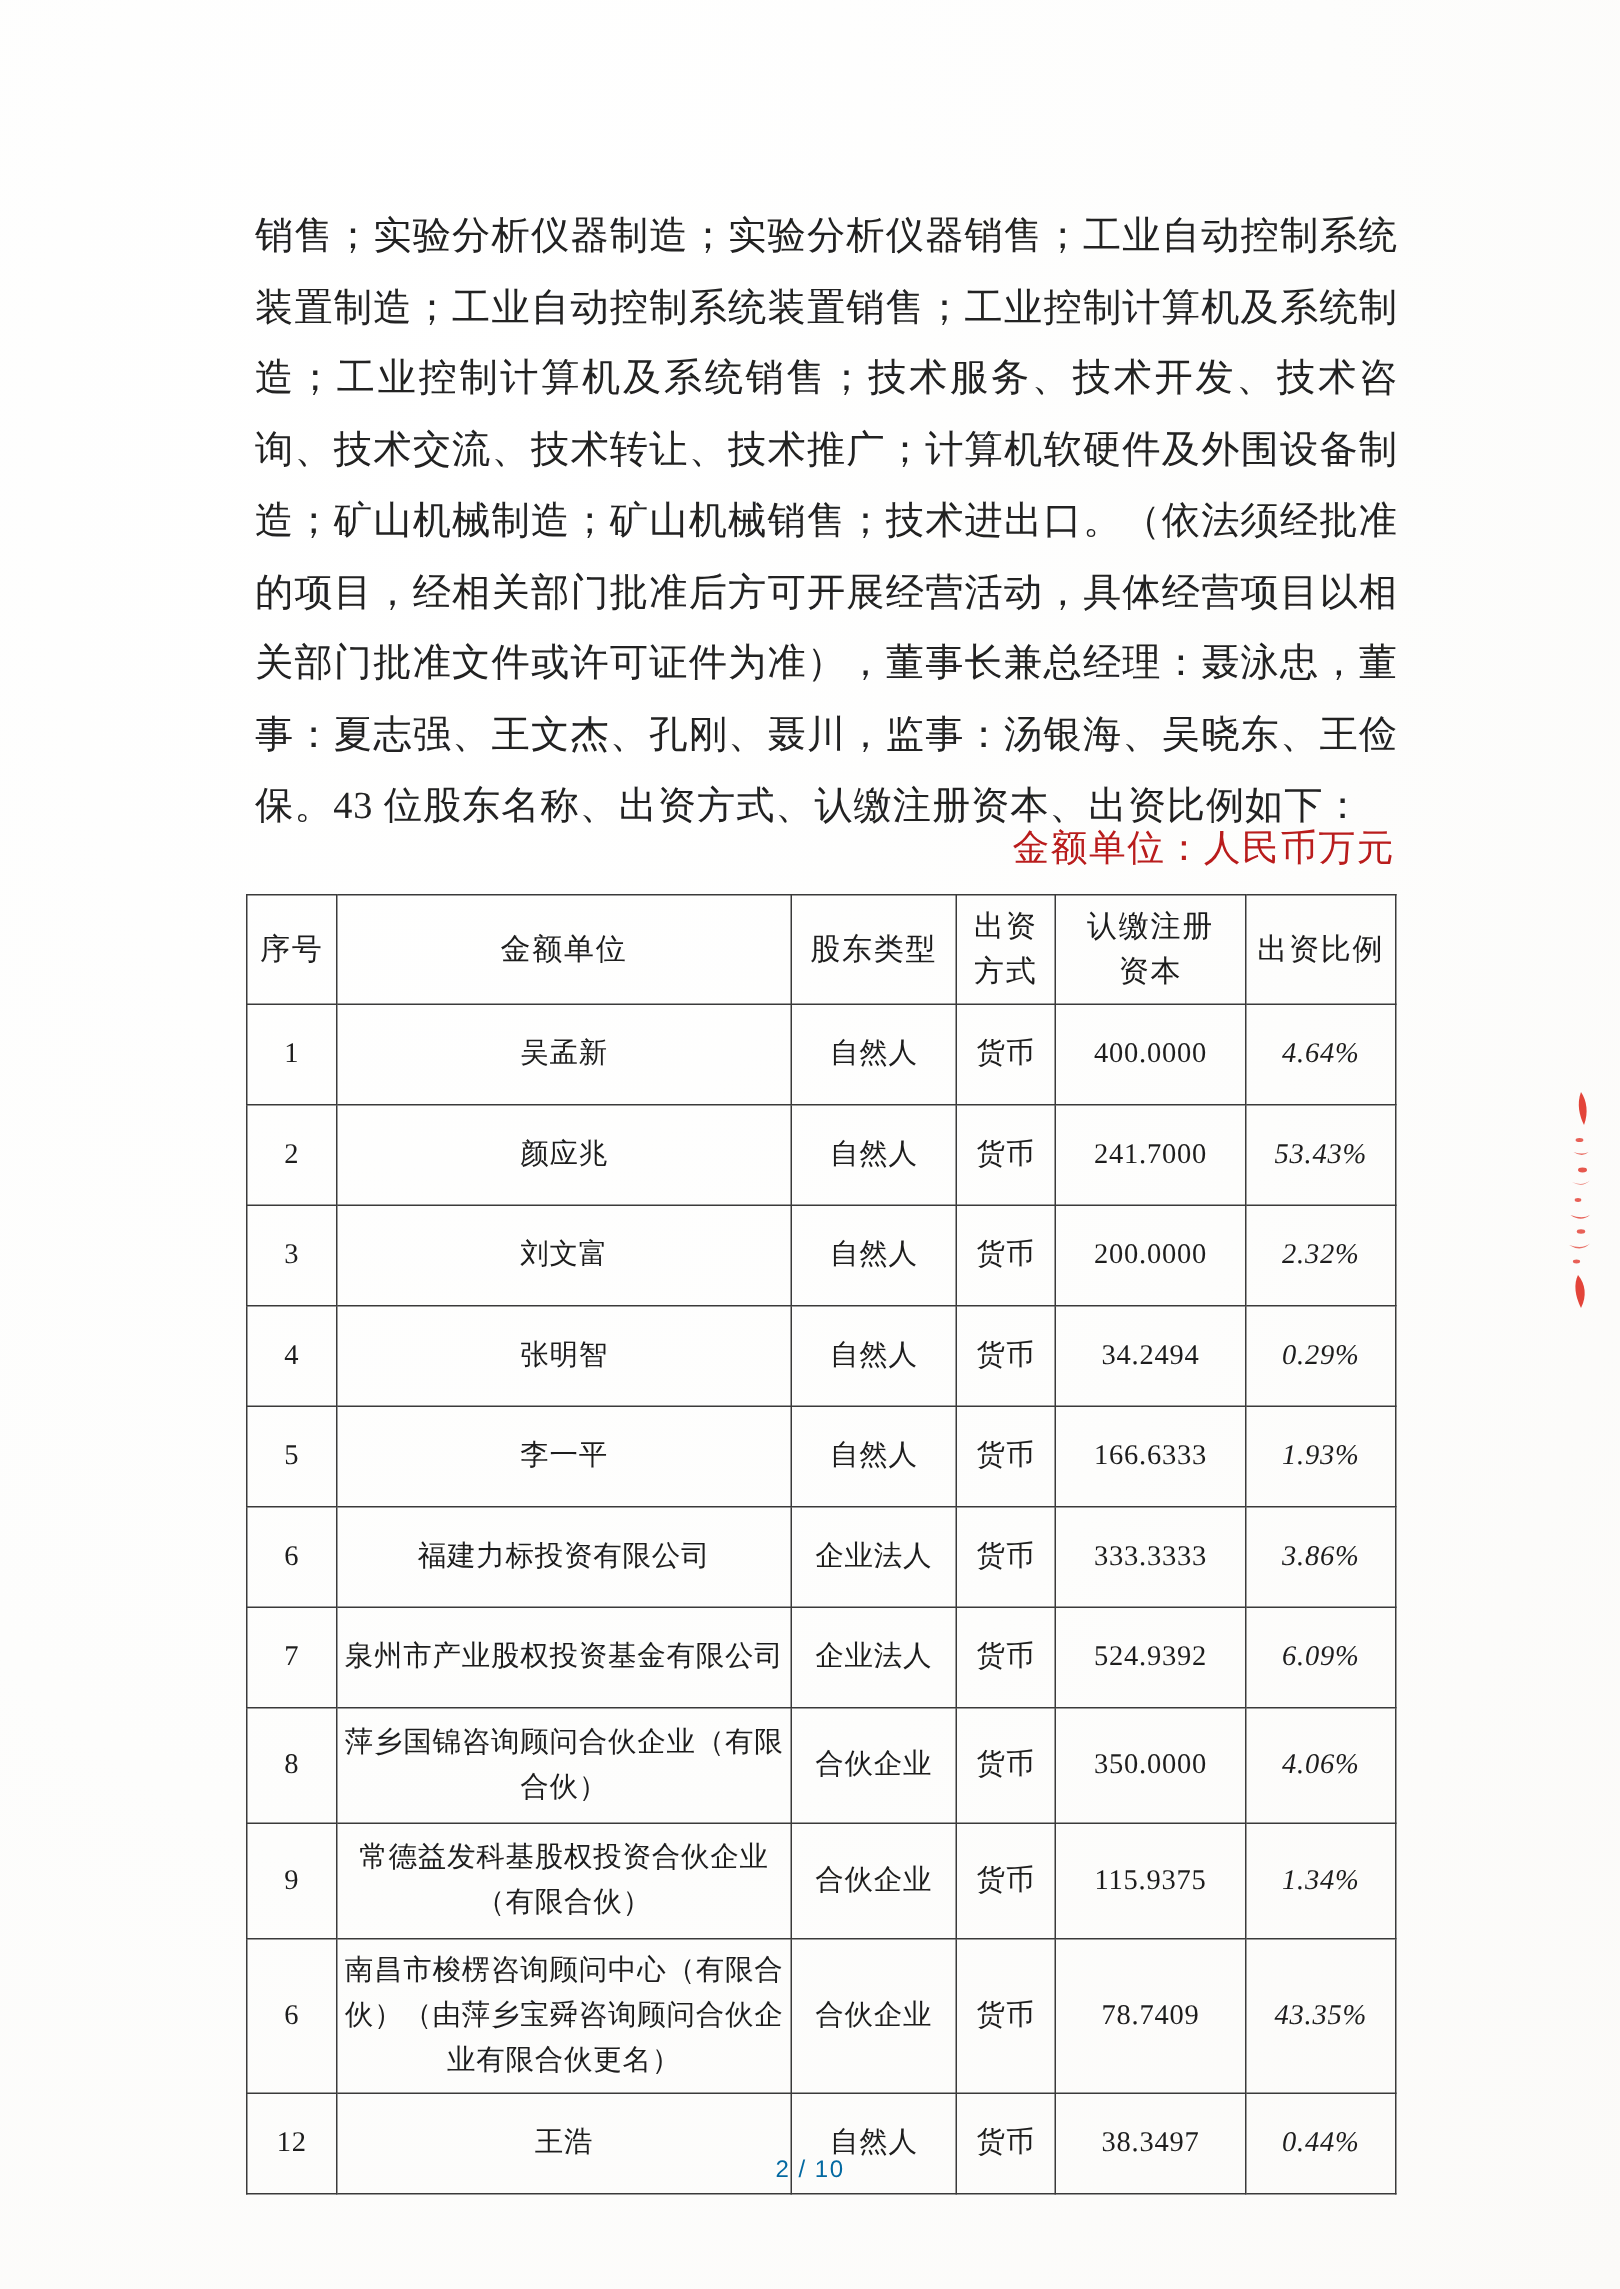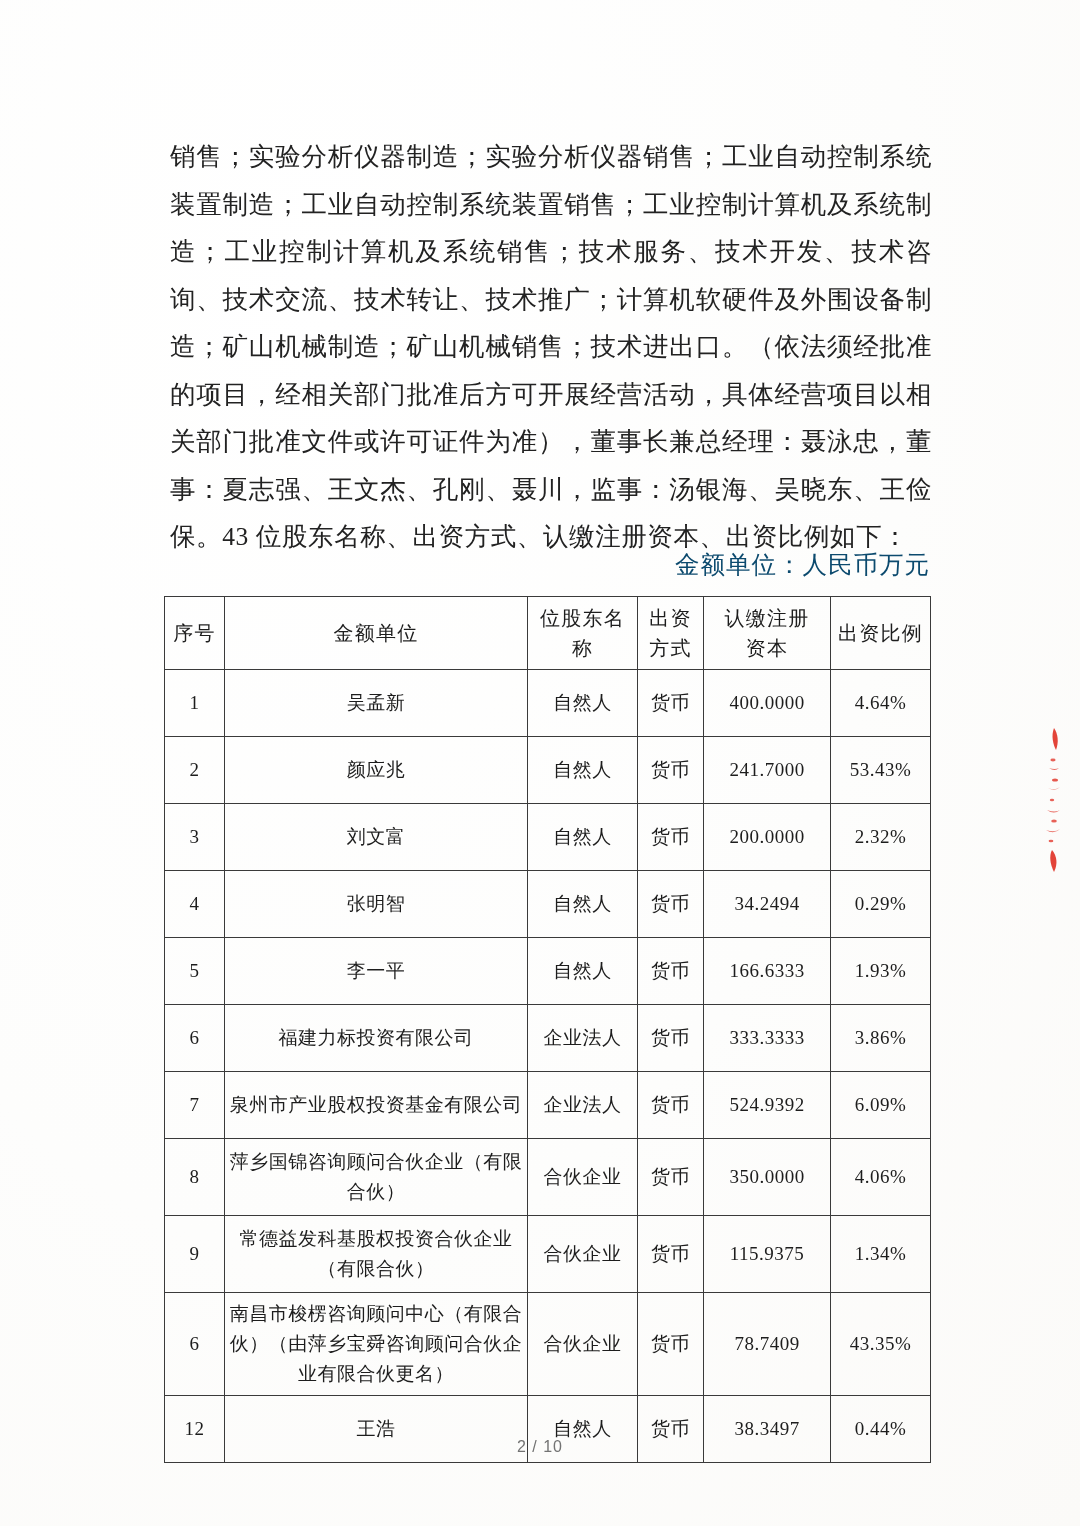"金额单位：人民币万元" .unit-note { color: #0c4a6e -> #b91c1c }
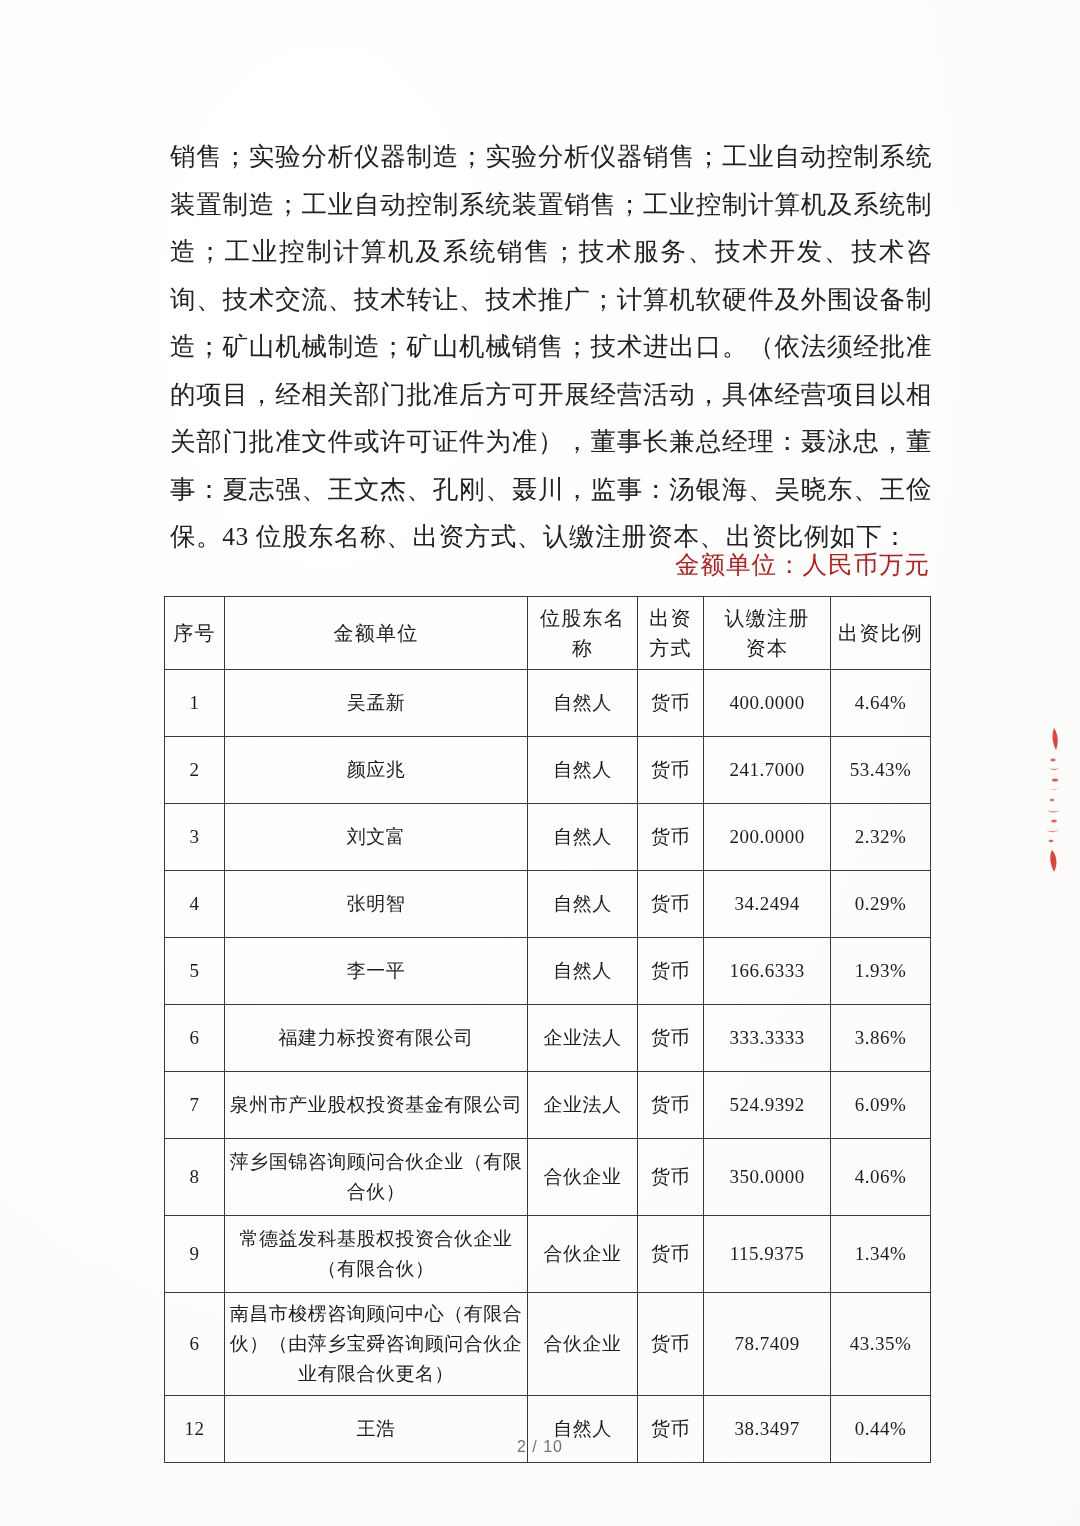"位股东名称" th { text: 位股东名称 -> 股东类型 }
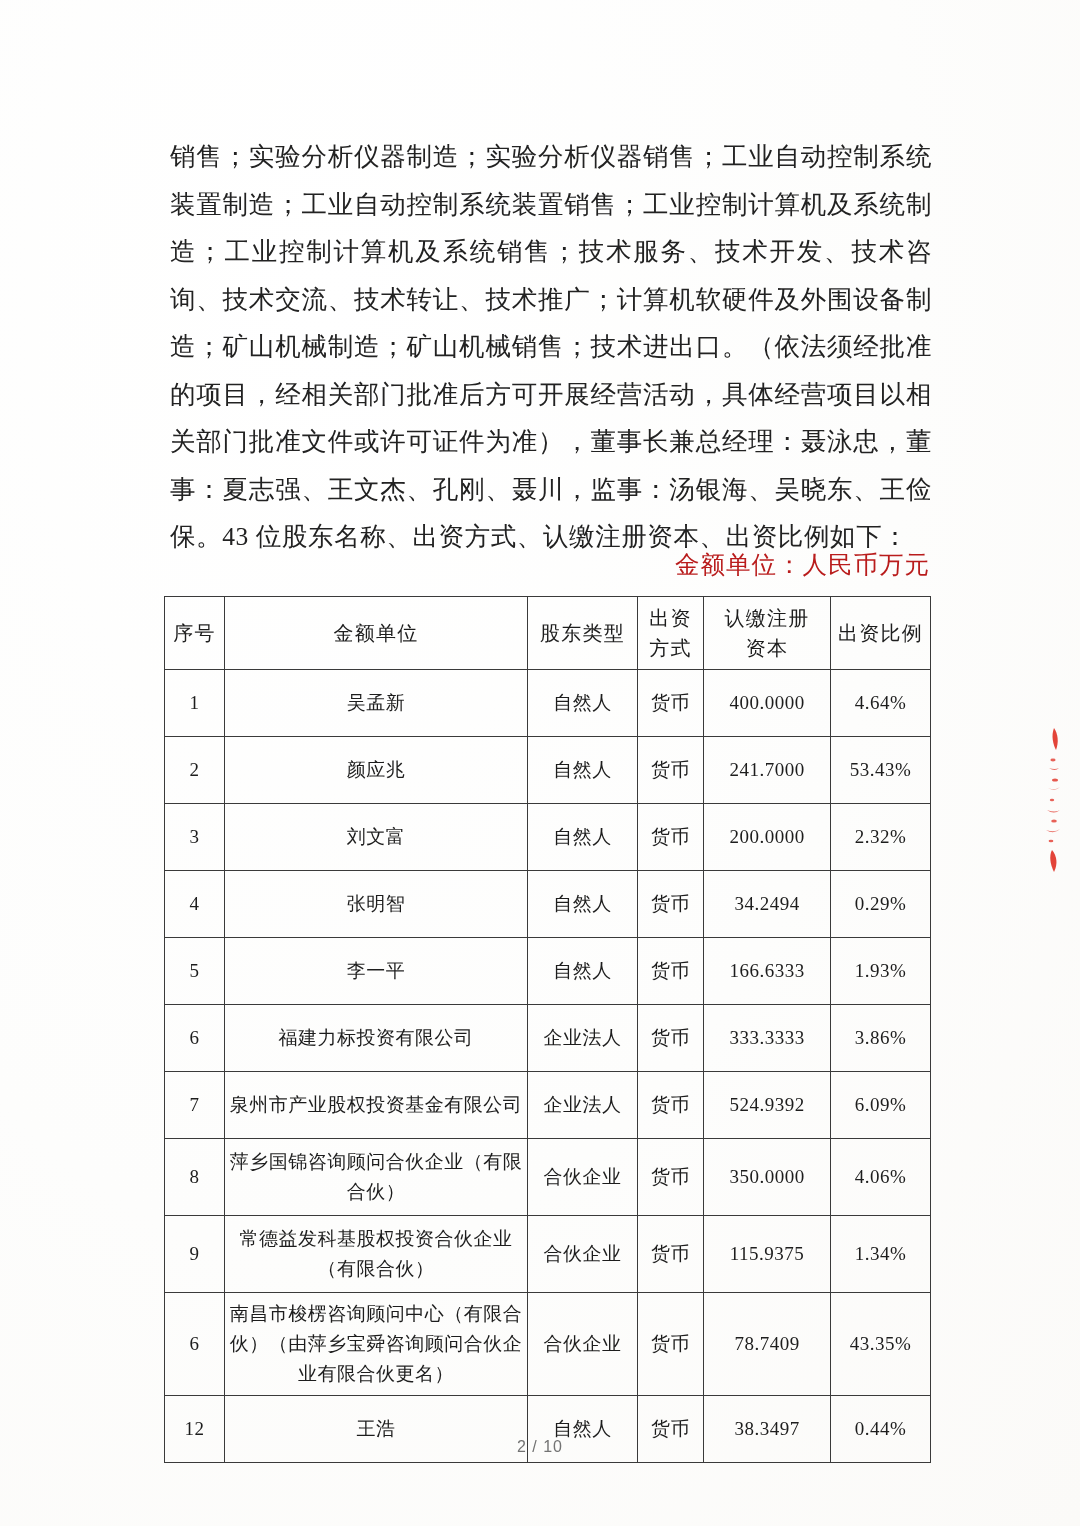"4.64%" td.pct { font-style: none -> italic }
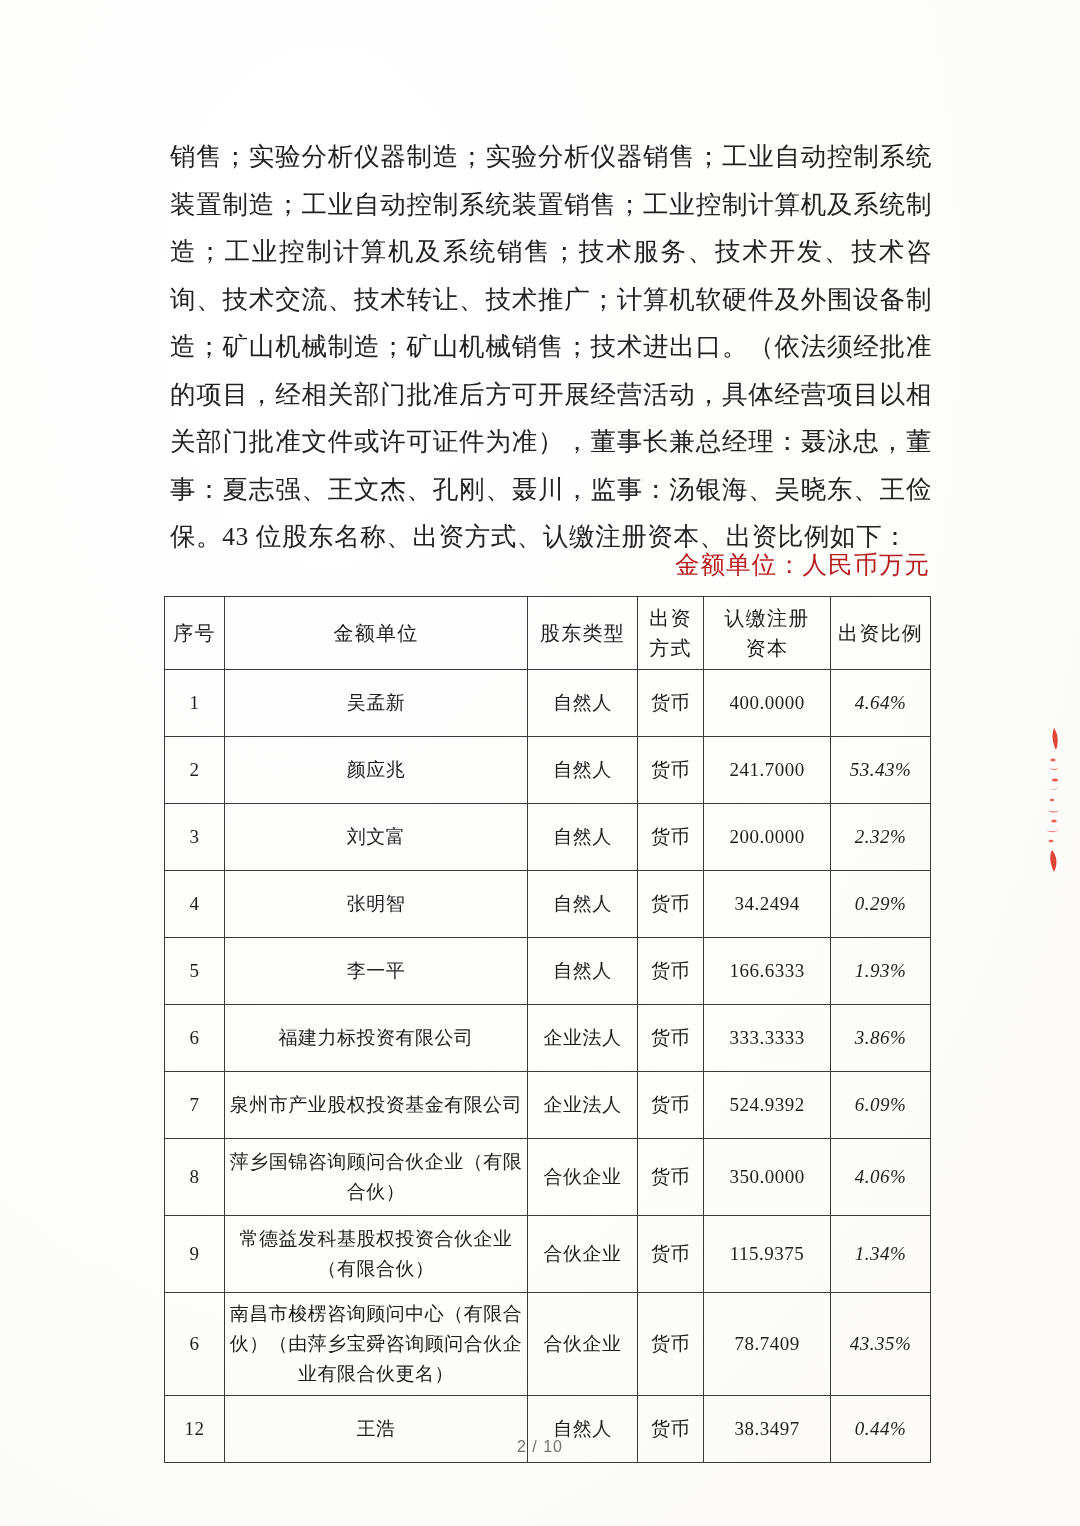"2 / 10" .footer { color: #737373 -> #0369a1 }
